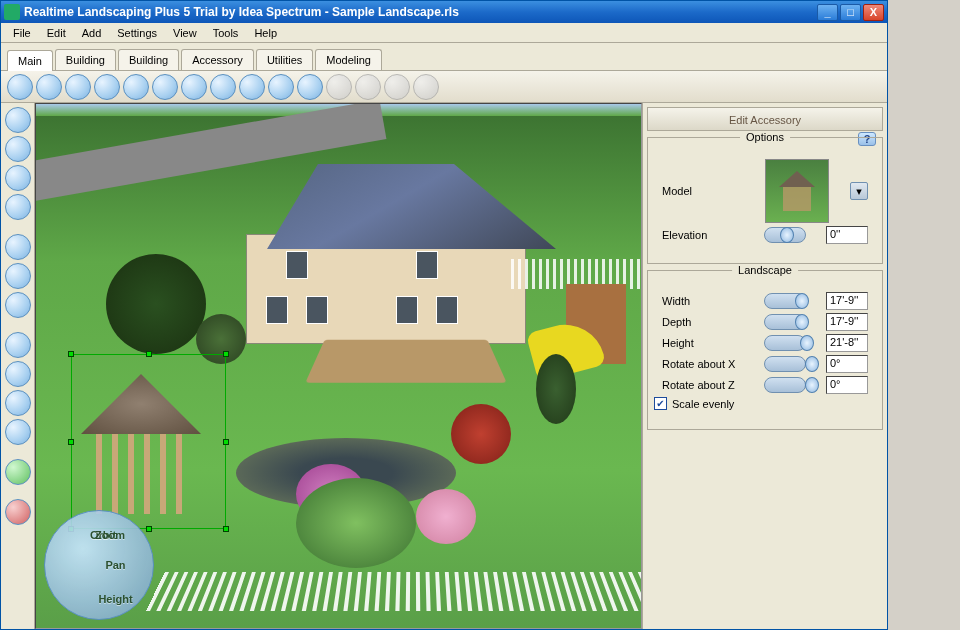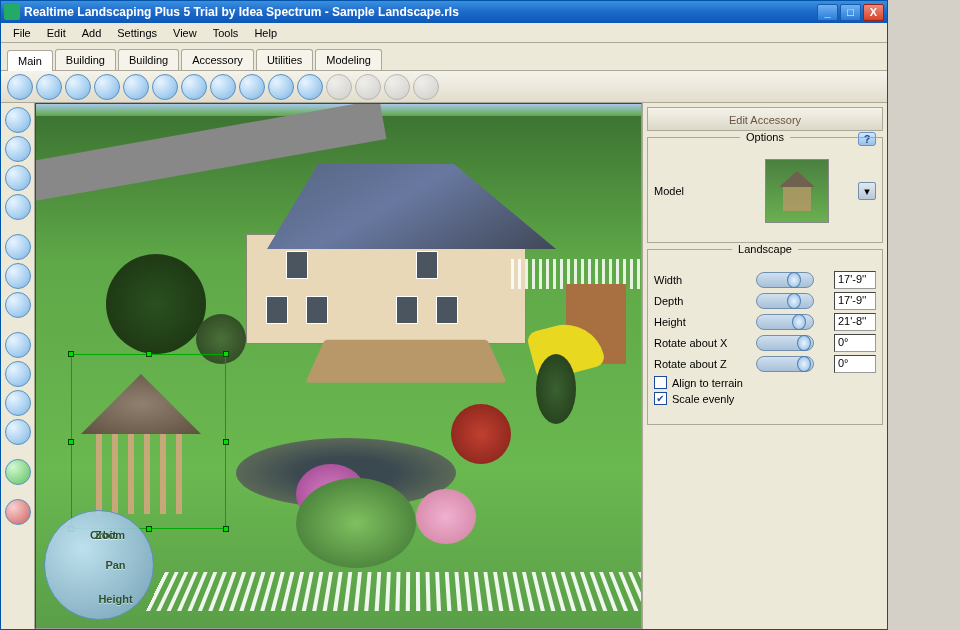"Model" .prow { margin: 3px 0 -> 3px 8px }
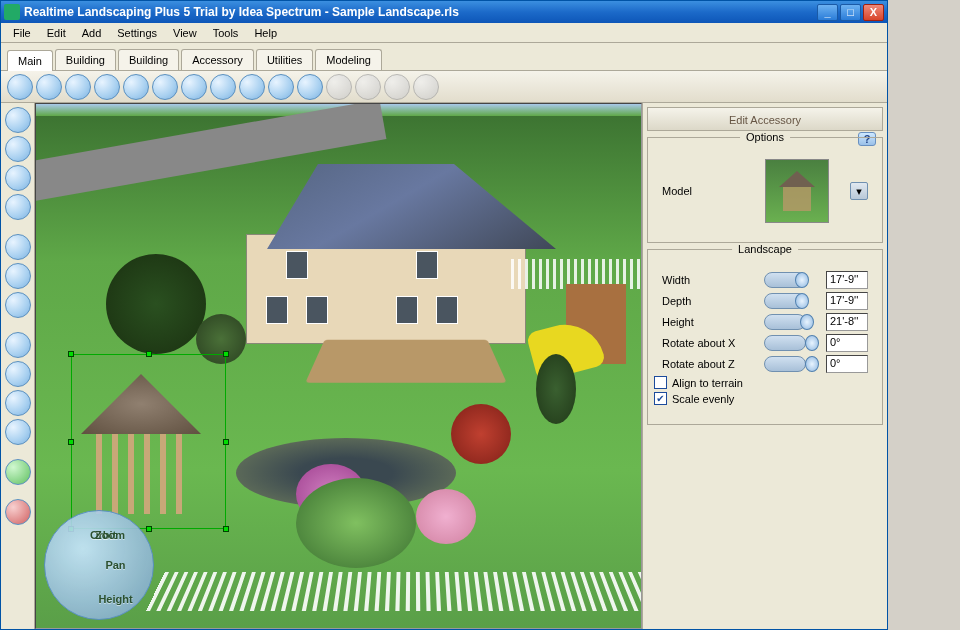"Elevation" div.prow { html: none -> <div> <div>Elevation</div> <div> <div></div> </div> <div>0''</div> </div> }
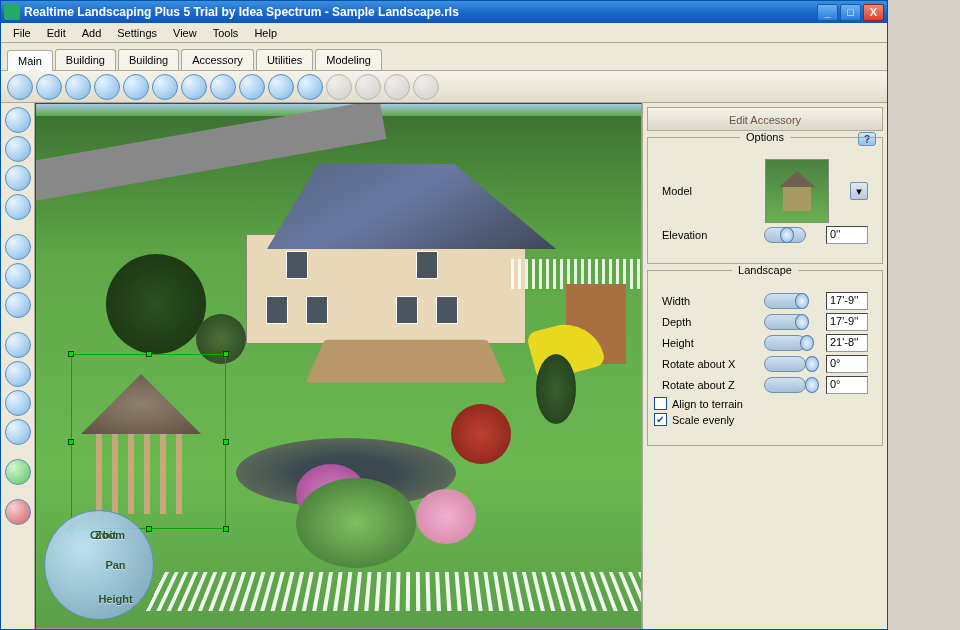"Align to terrain" div.chk { html: <div> <div></div> <span>Align to terrain</span> </div> -> none }
